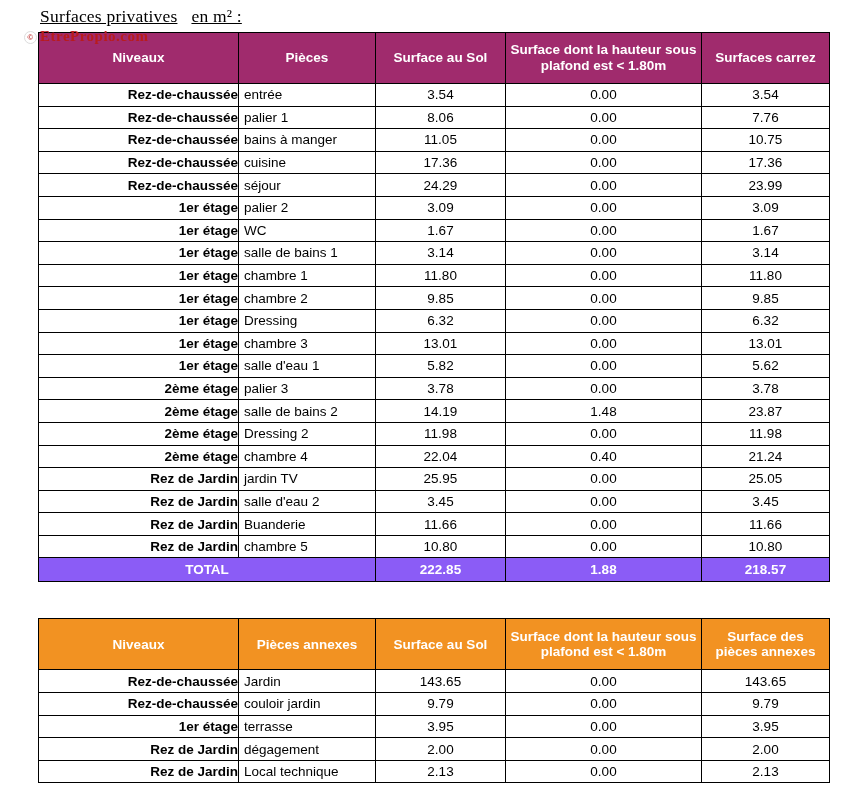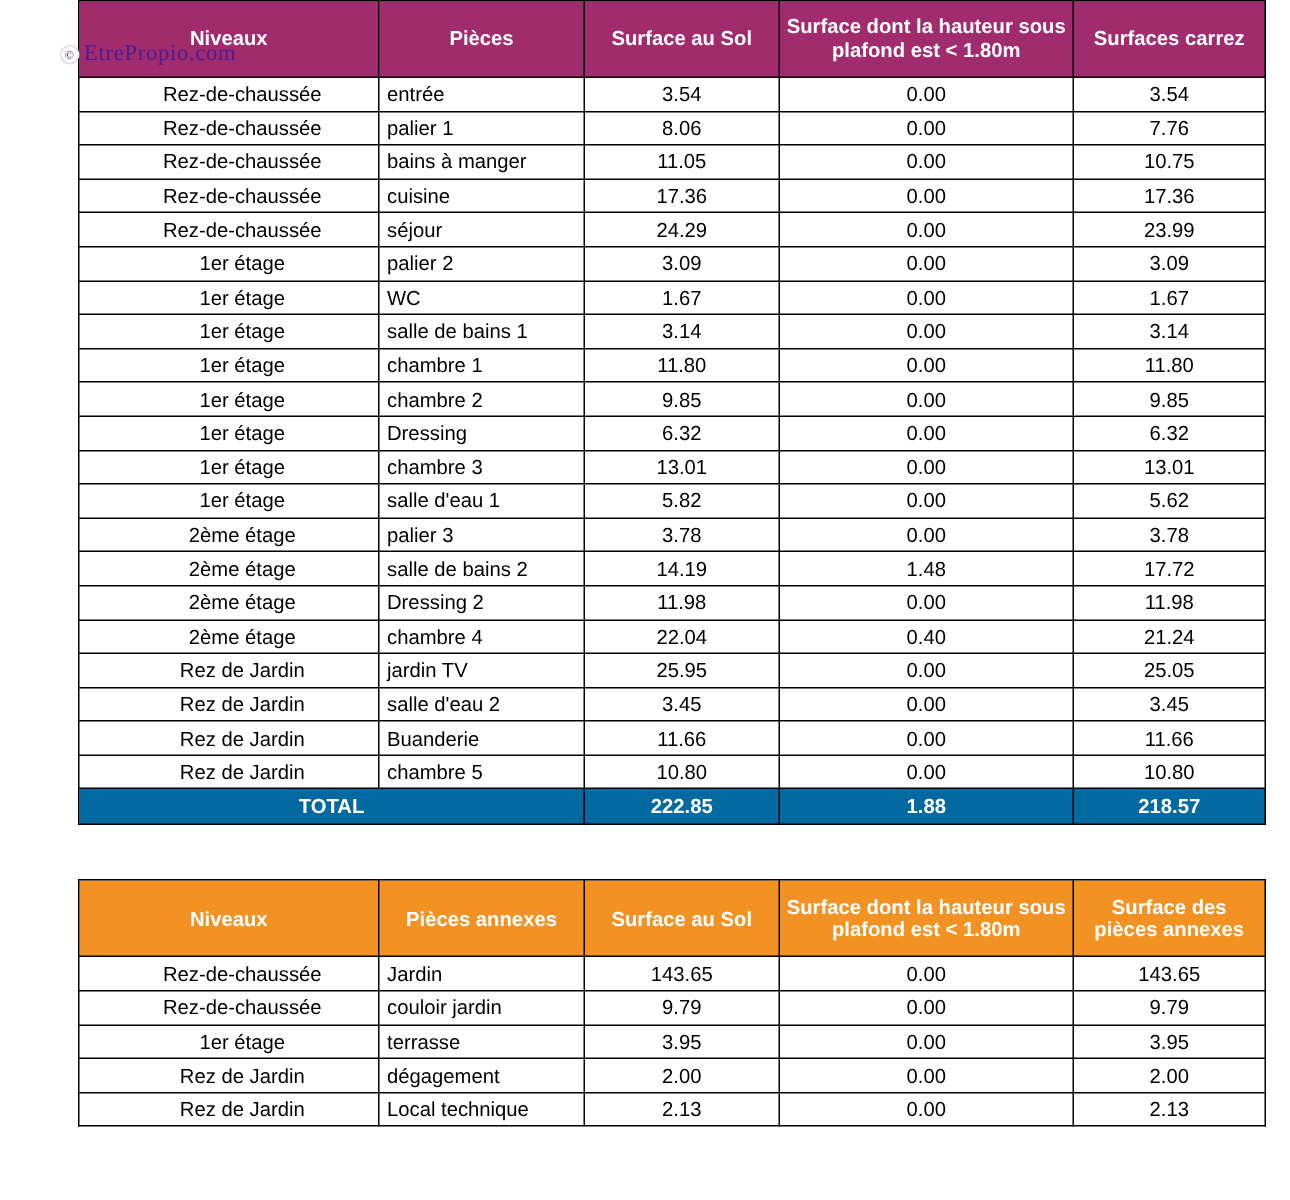"Surfaces privatives en m² :" h2.section-title { html: none -> <h2> <span>Surfaces privatives</span><span>en m² :</span> </h2> }
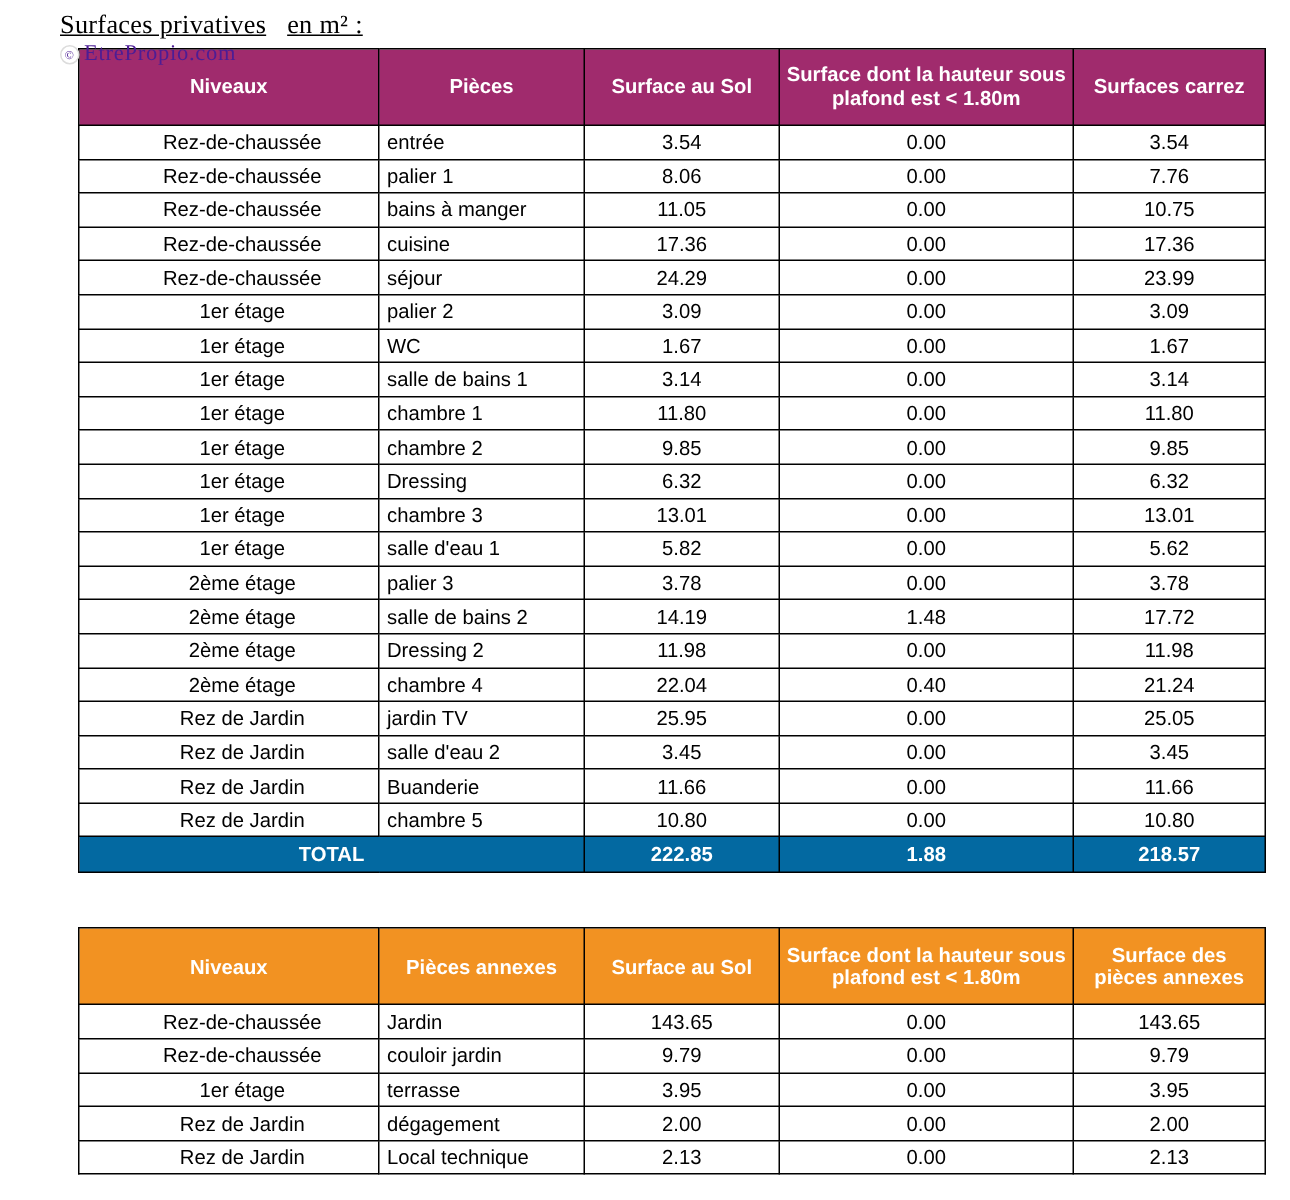"© EtrePropio.com" .watermark { color: #4c1d95 -> #b91c1c; font-weight: none -> bold; left: 40px -> 24px }
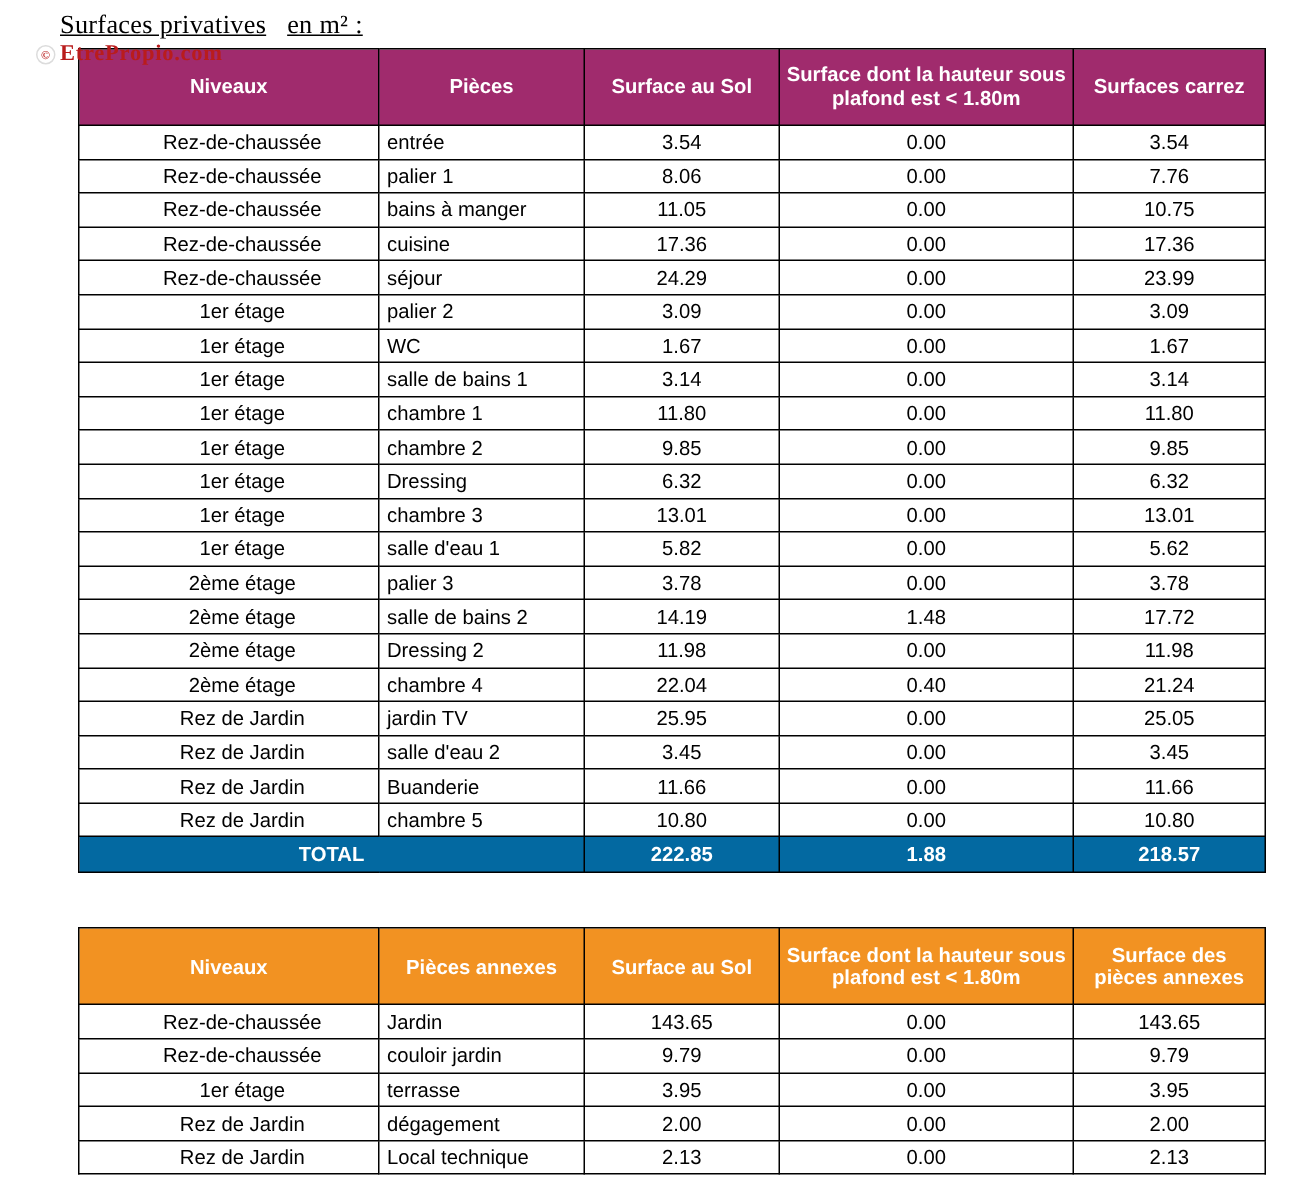"Niveaux" table { margin-left: 18px -> 4px }
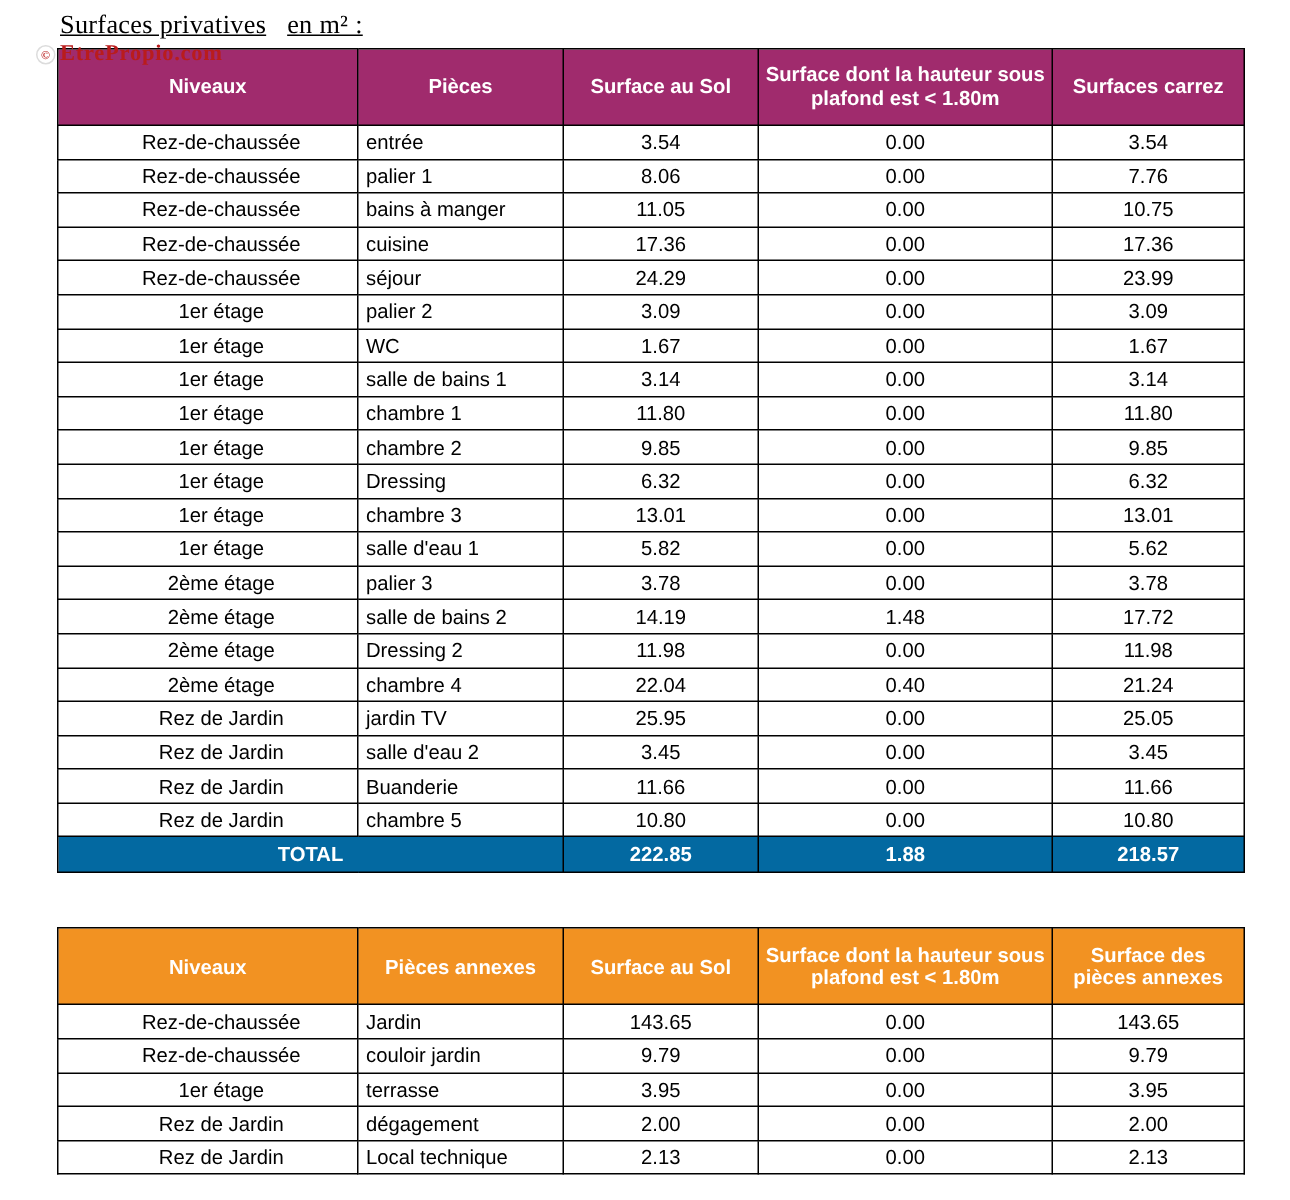"Rez-de-chaussée" td.c-level { font-weight: none -> bold; text-align: center -> right }
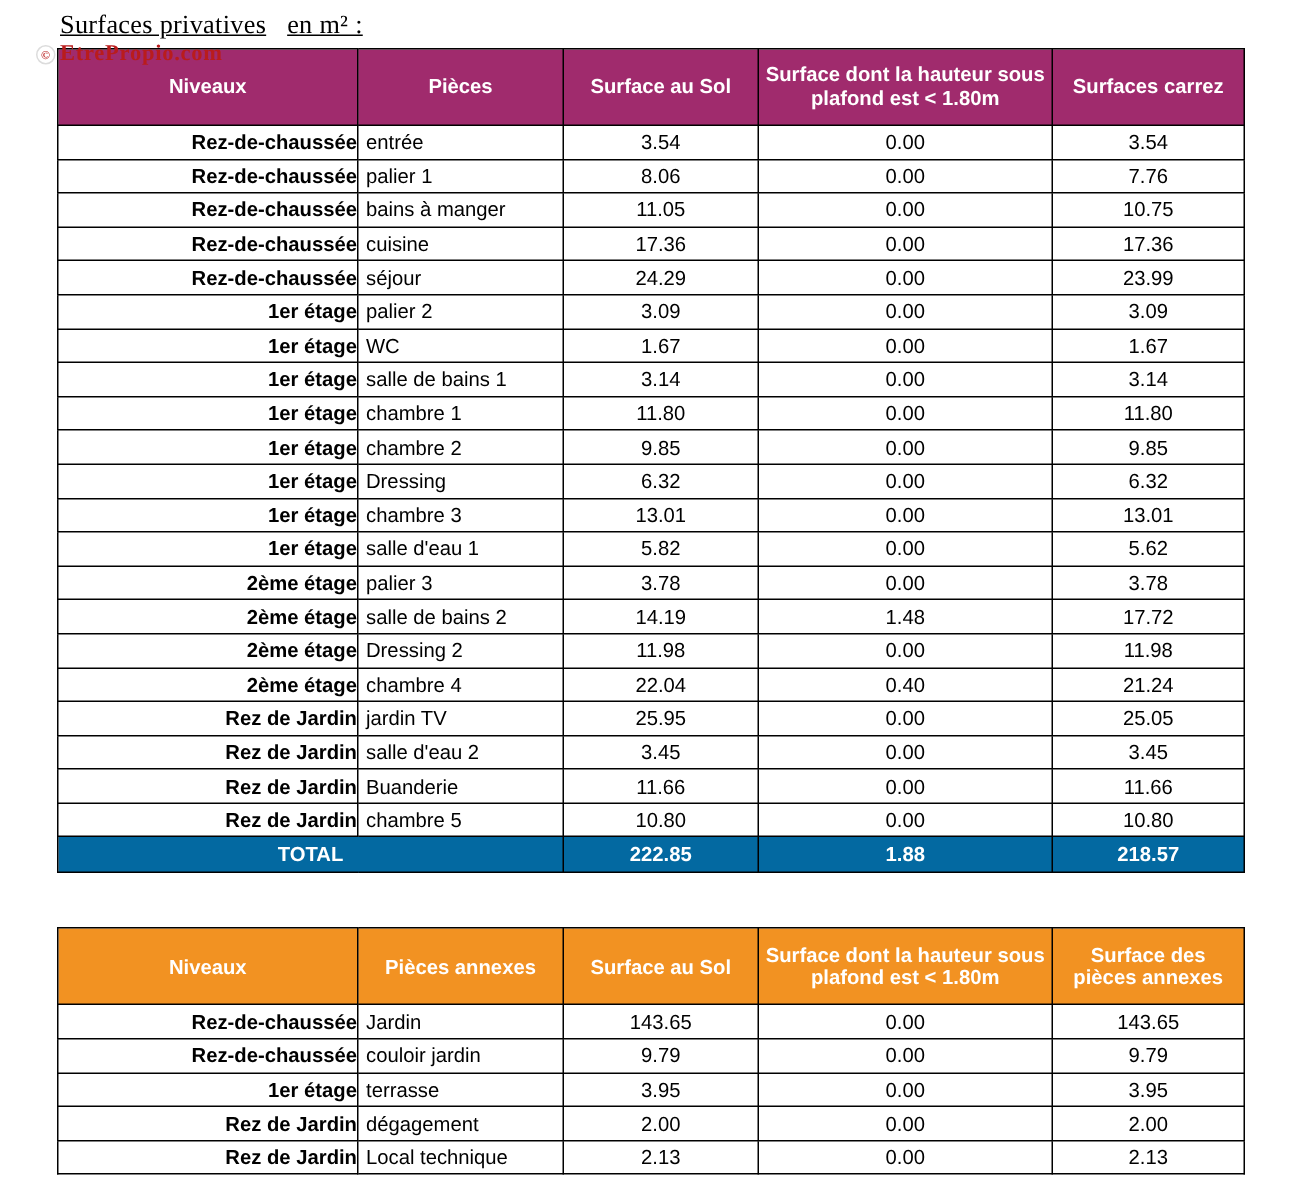"17.72" td.c-num { text: 17.72 -> 23.87 }
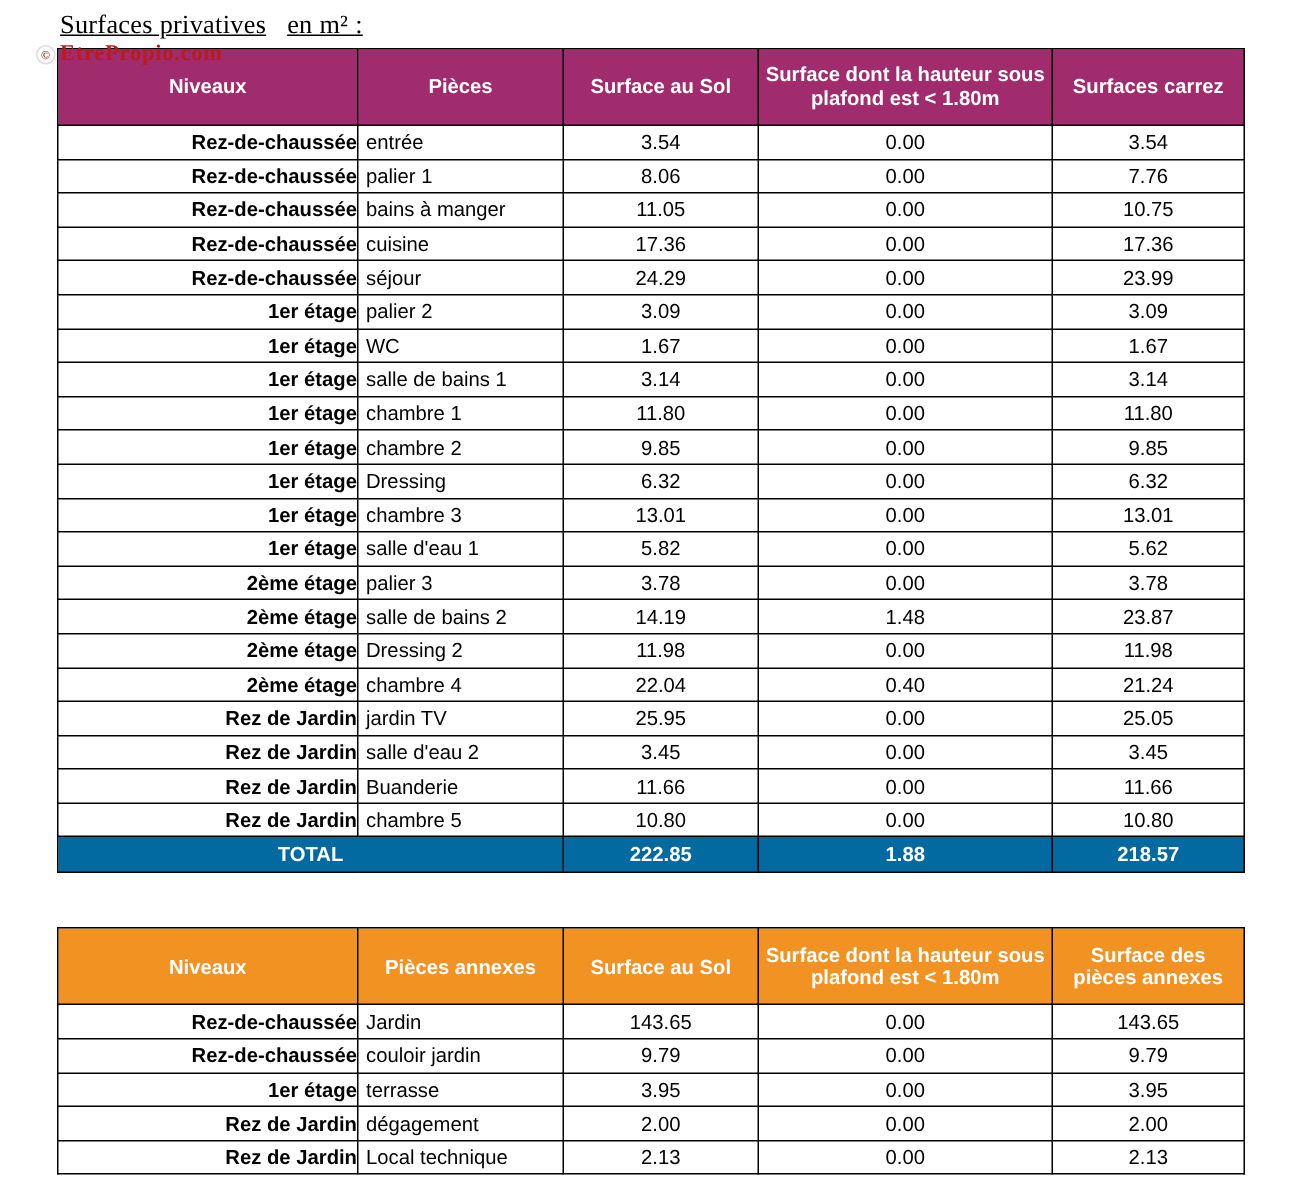"TOTAL" tr.total-row td { background: #0369a1 -> #8b5cf6 }
